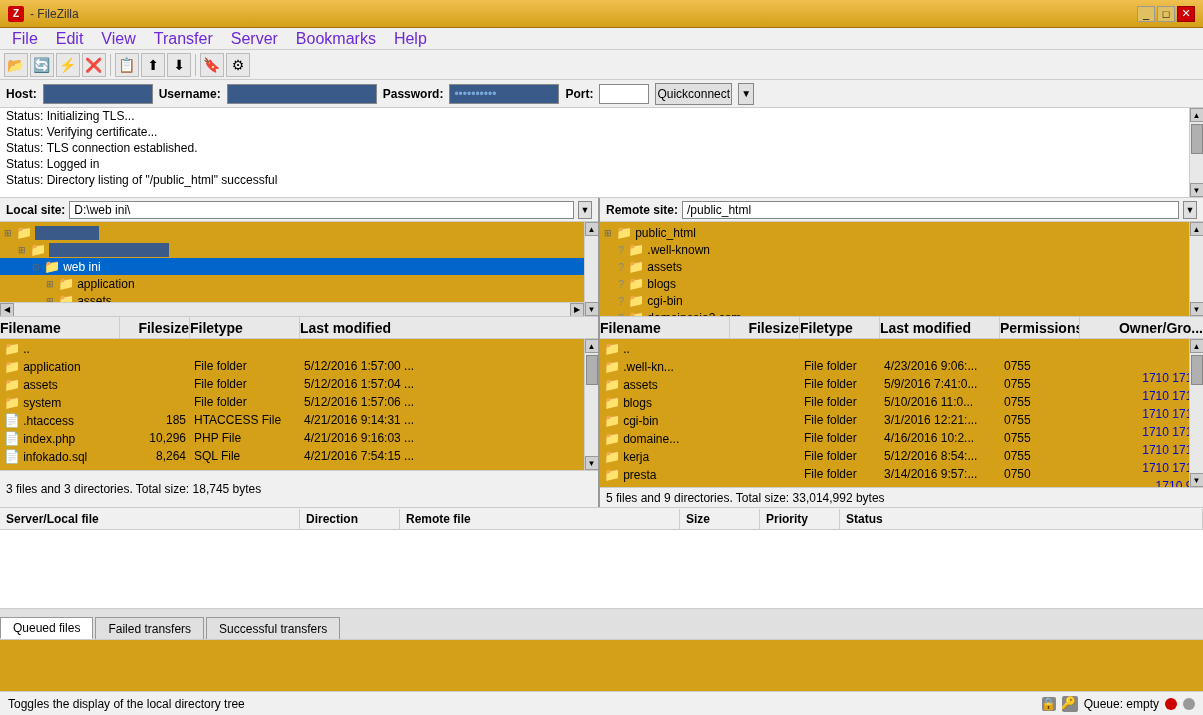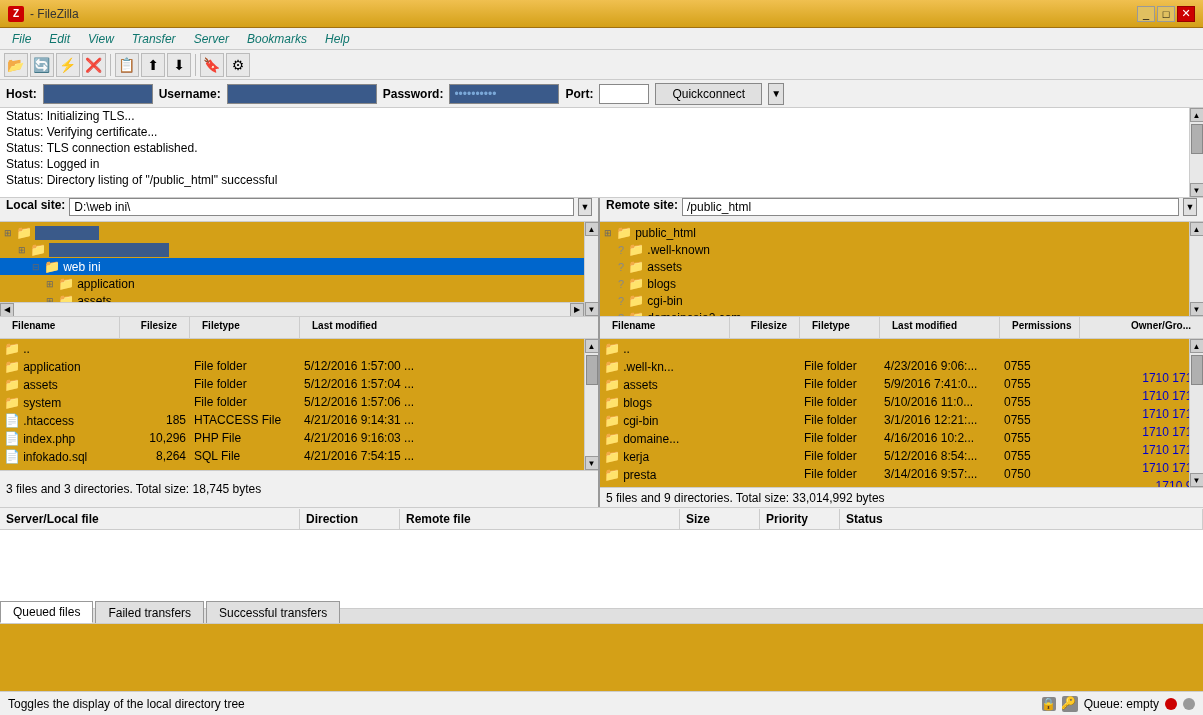"File" .menu-item { color: #0f766e -> #6d28d9; font-size: 12px -> 16px; font-style: italic -> none }
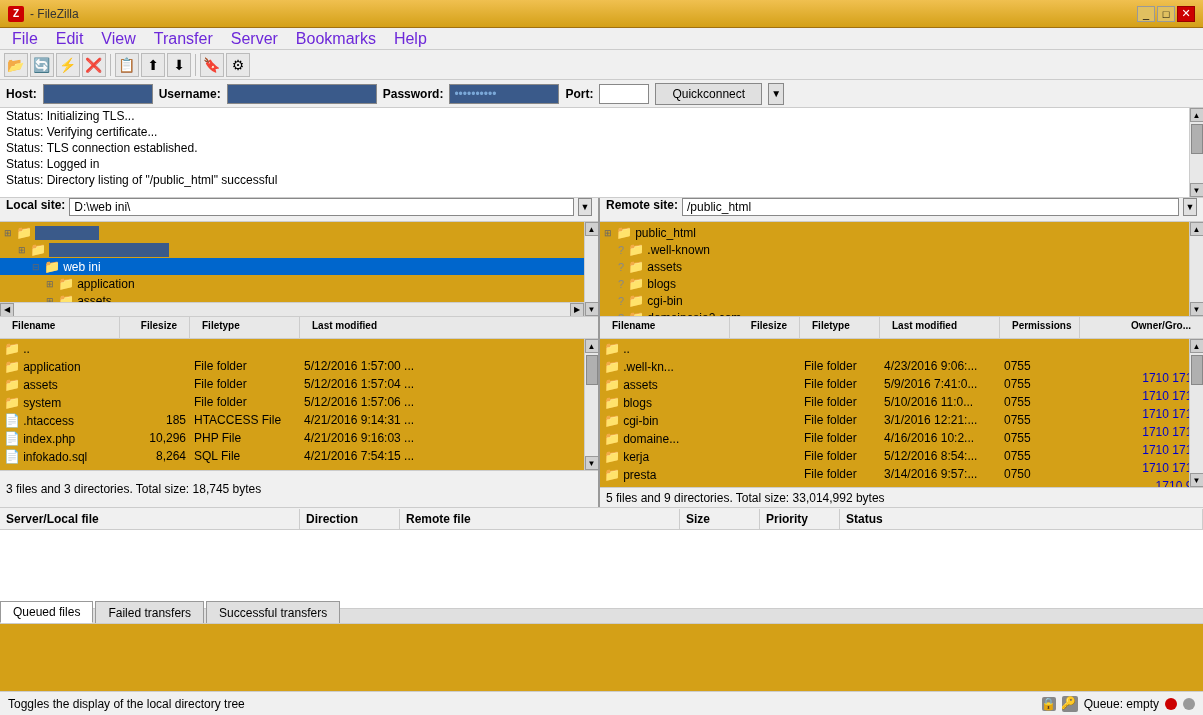"Quickconnect" .quickconnect-btn { padding: 0 16px -> 0 1px }
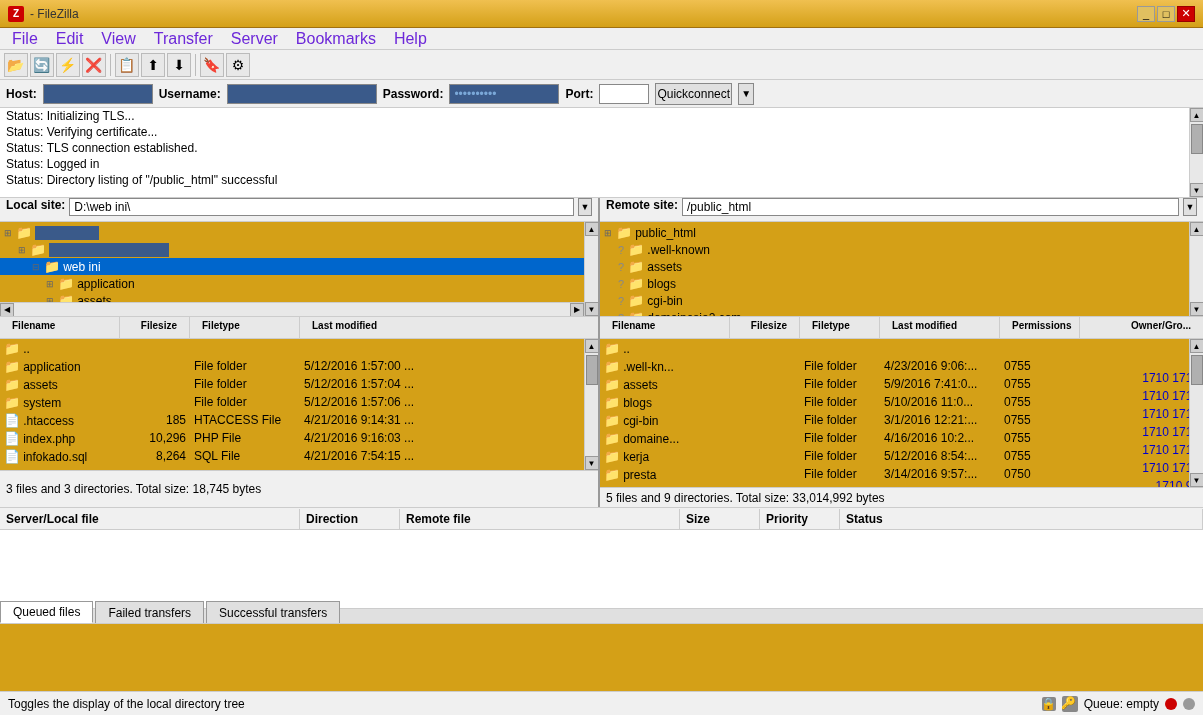"Local site:" .site-header { align-items: flex-start -> center }
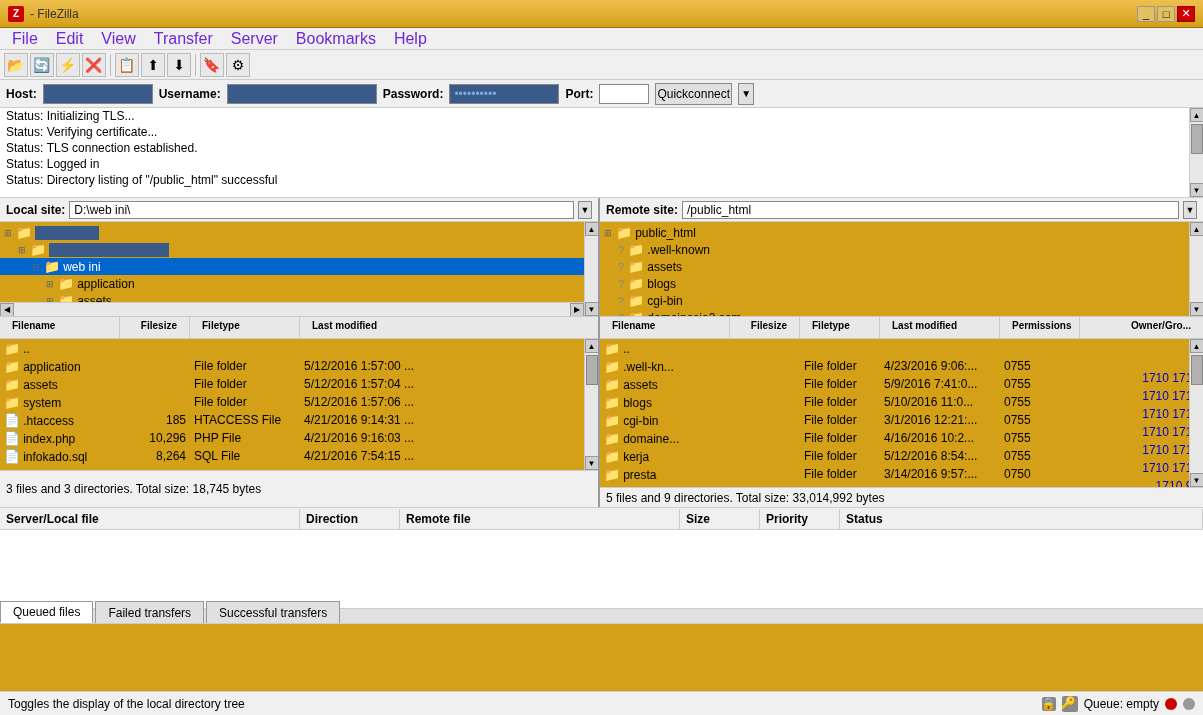"Filename" .file-col-header { font-size: 10px -> 14px; padding: 3px 12px -> 3px 0 }
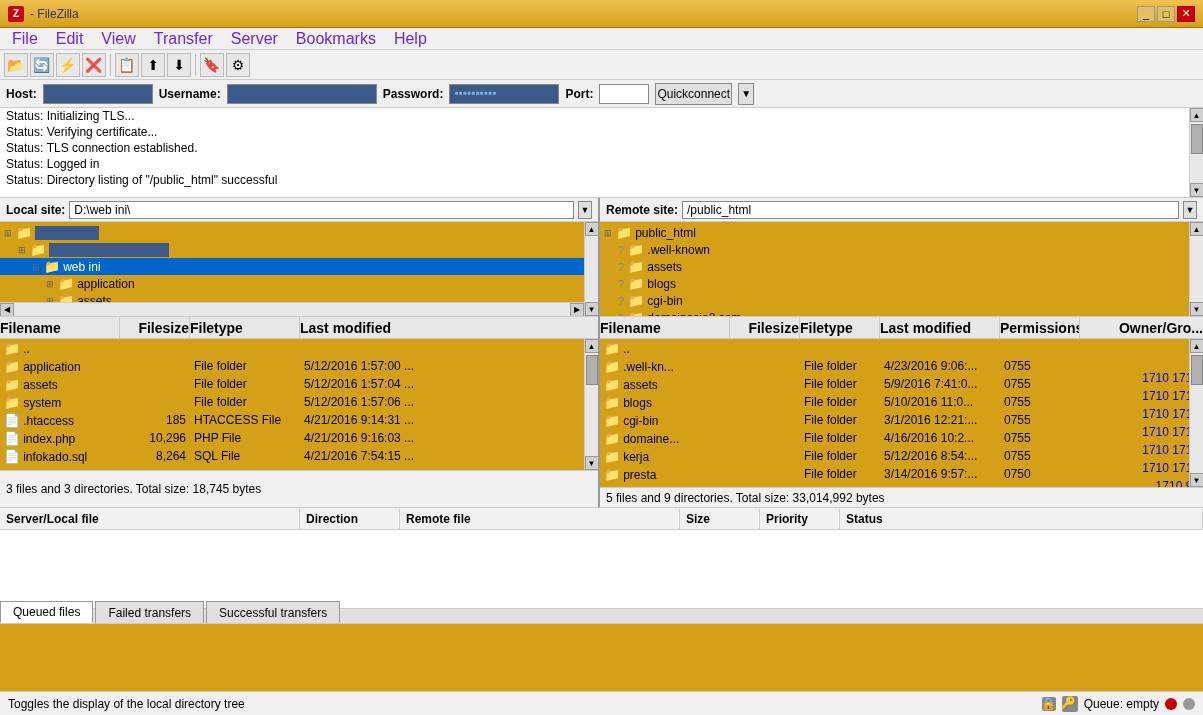"Queued files" .bottom-tabs { height: 16px -> 32px }
